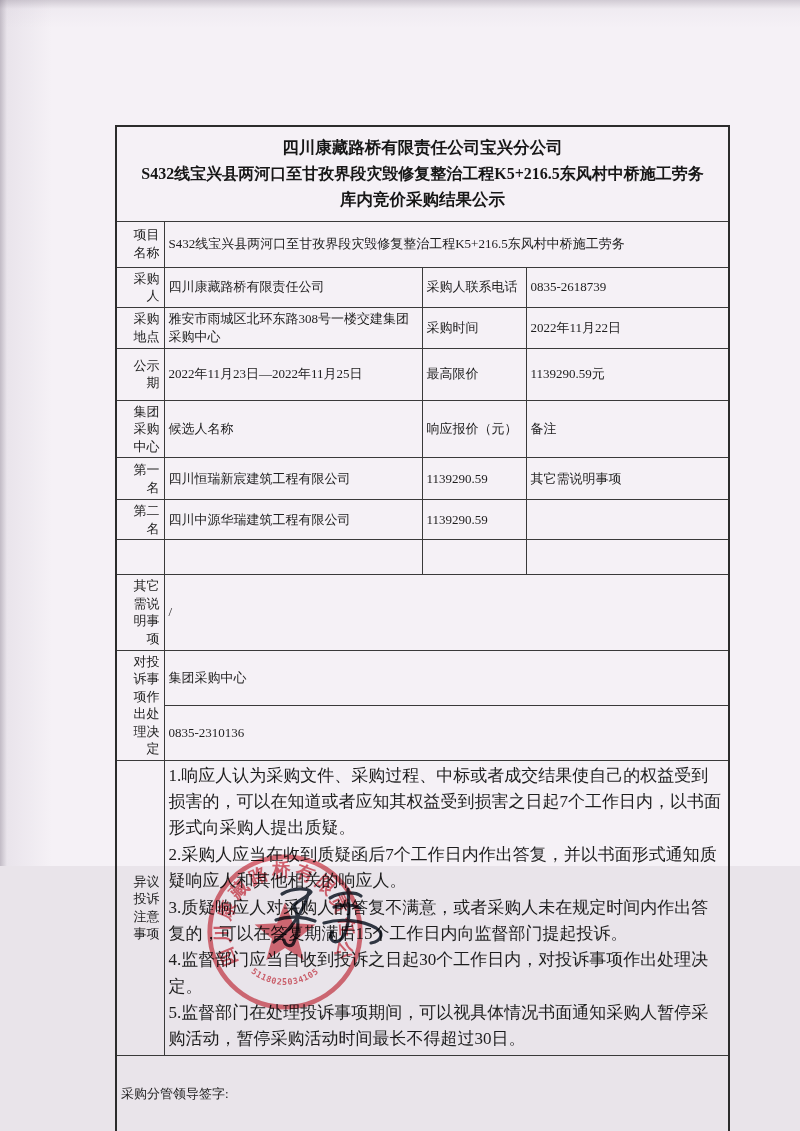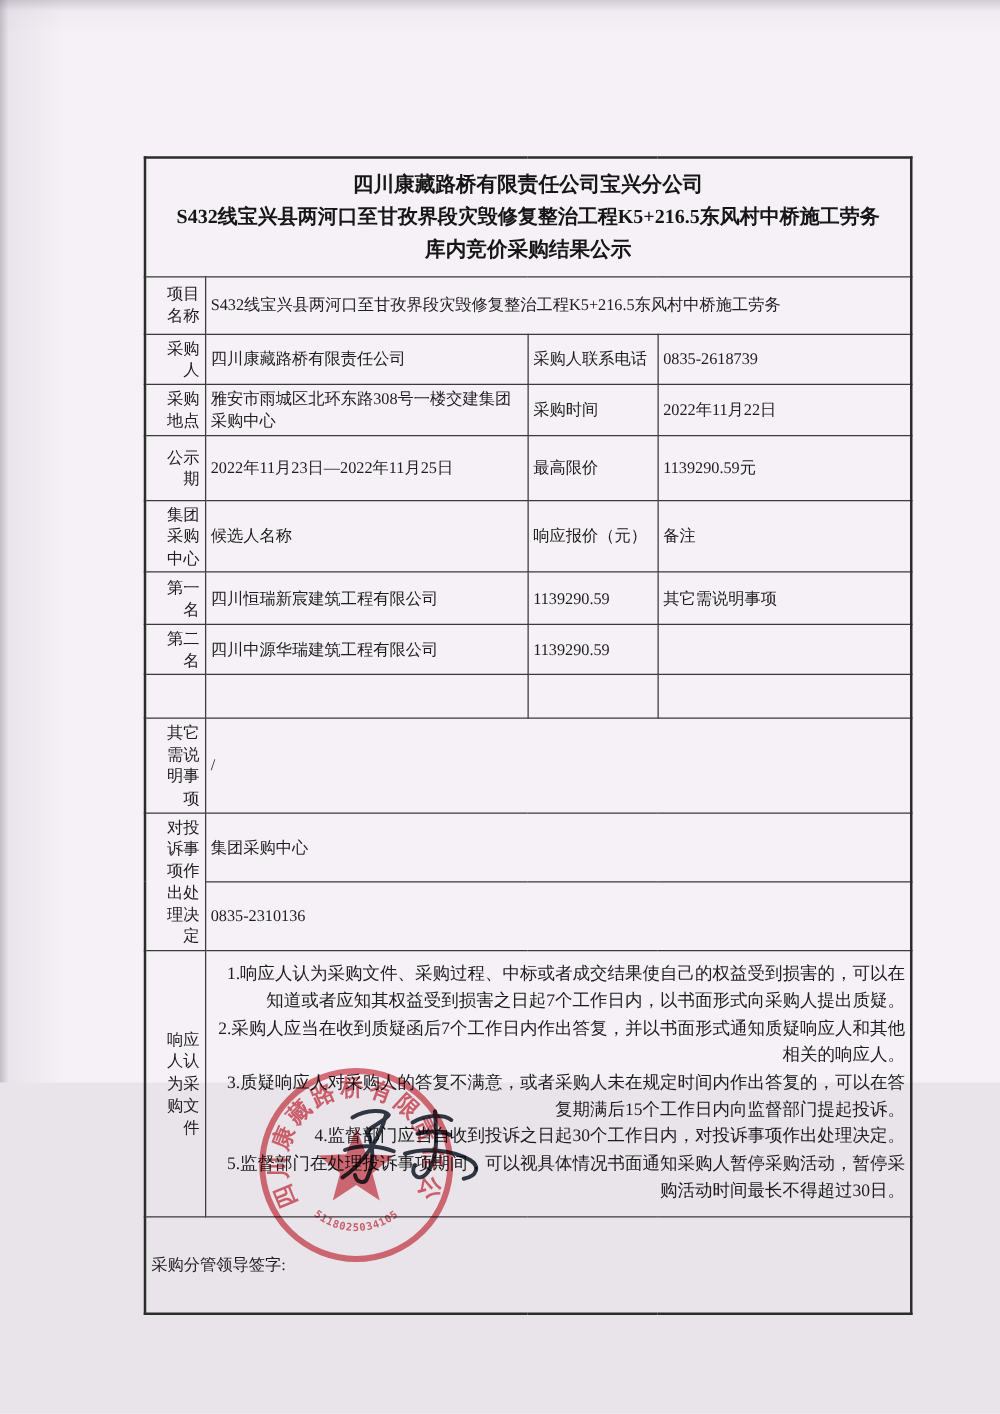"1.响应人认为采购文件、采购过程、中标或者成交结果使自己的权益受到损害的，可以在" .notice-line { font-size: 14px -> 17px; text-align: right -> left }
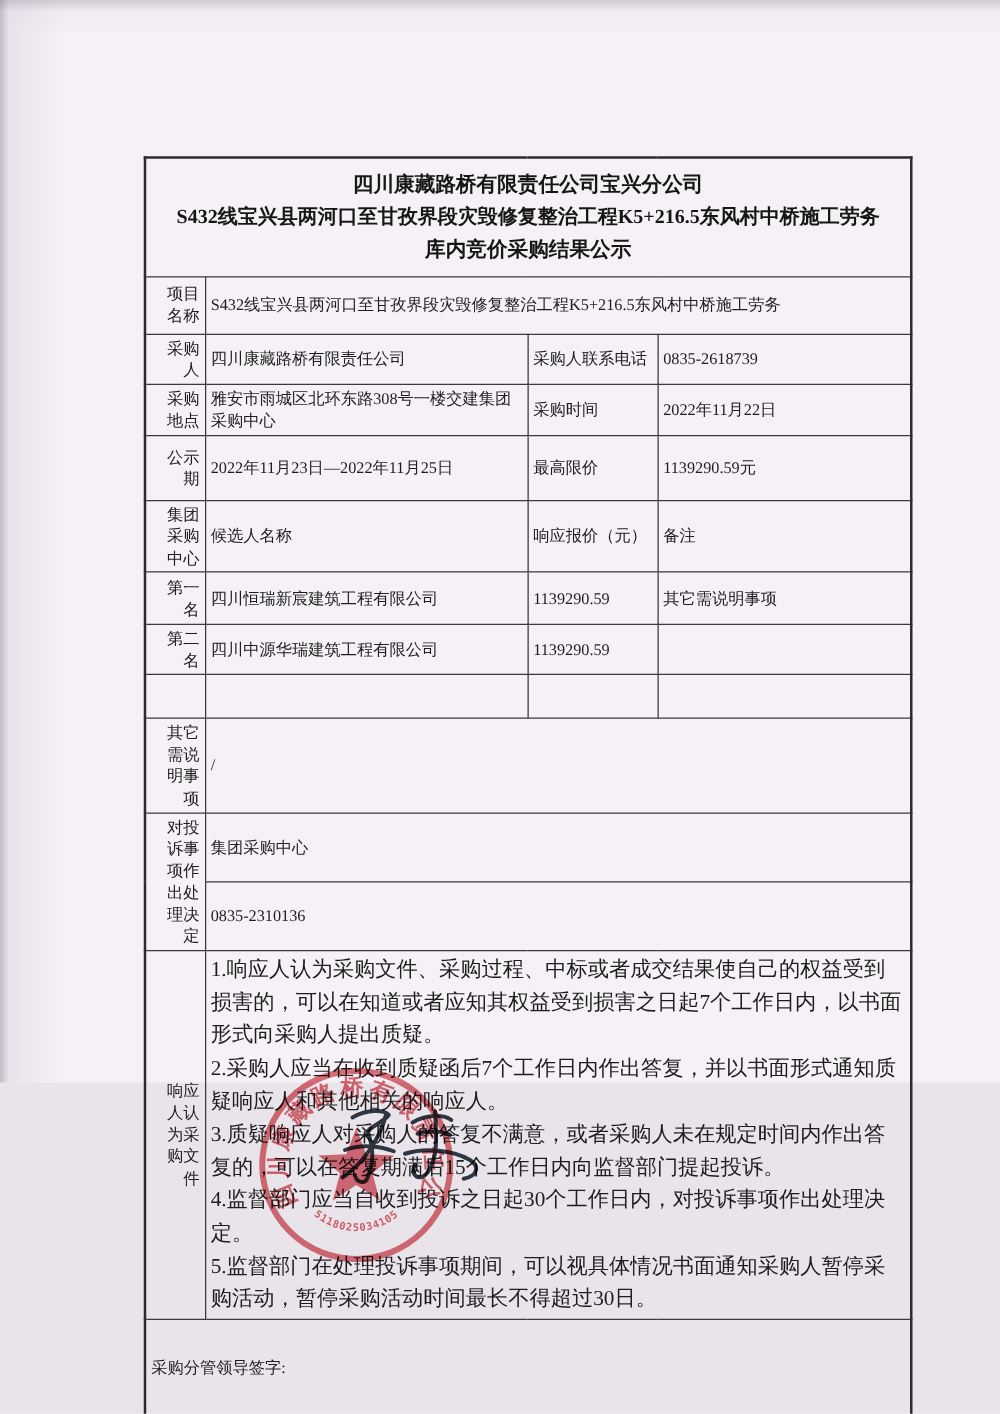"响应人认为采购文件" td.c-lbl { text: 响应人认为采购文件 -> 异议投诉注意事项 }
